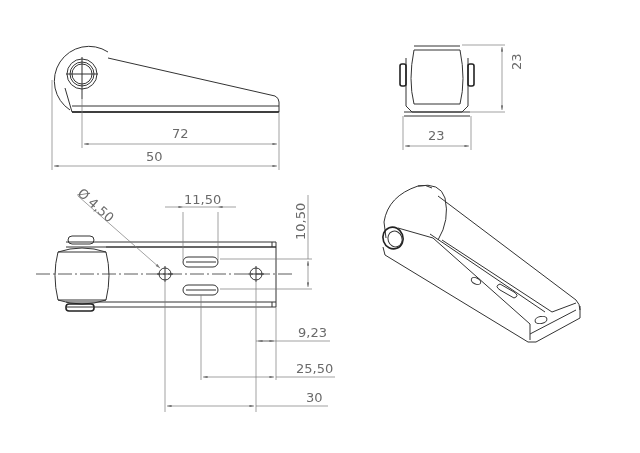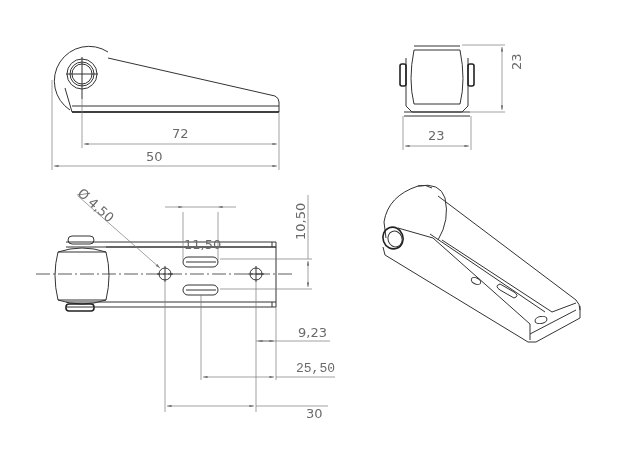"11,50" div.label { margin-top: 45px -> none }
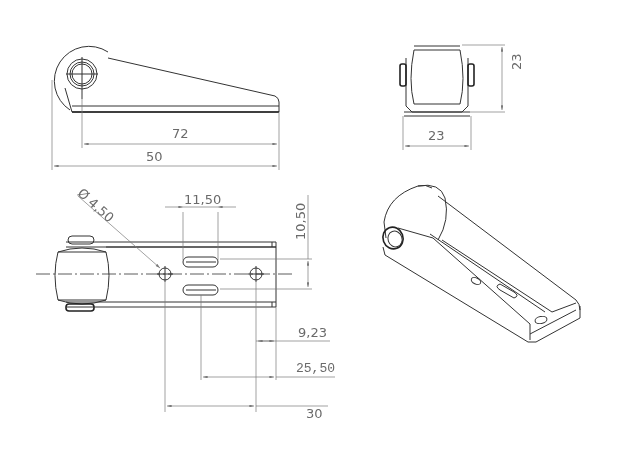"25,50" div.label { font-family: Liberation Mono, monospace -> none }
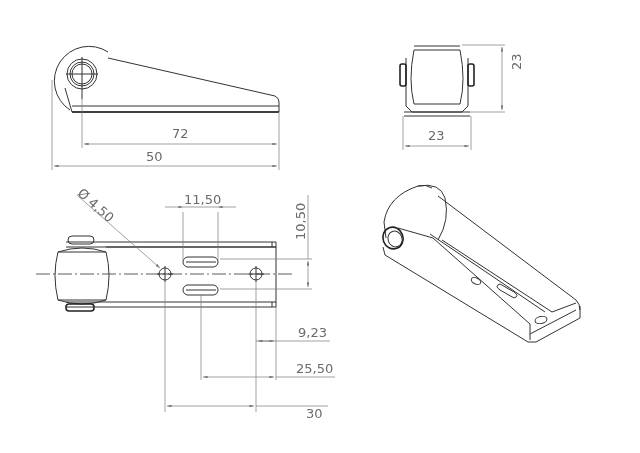"30" div.label { top: 407px -> 391px }
